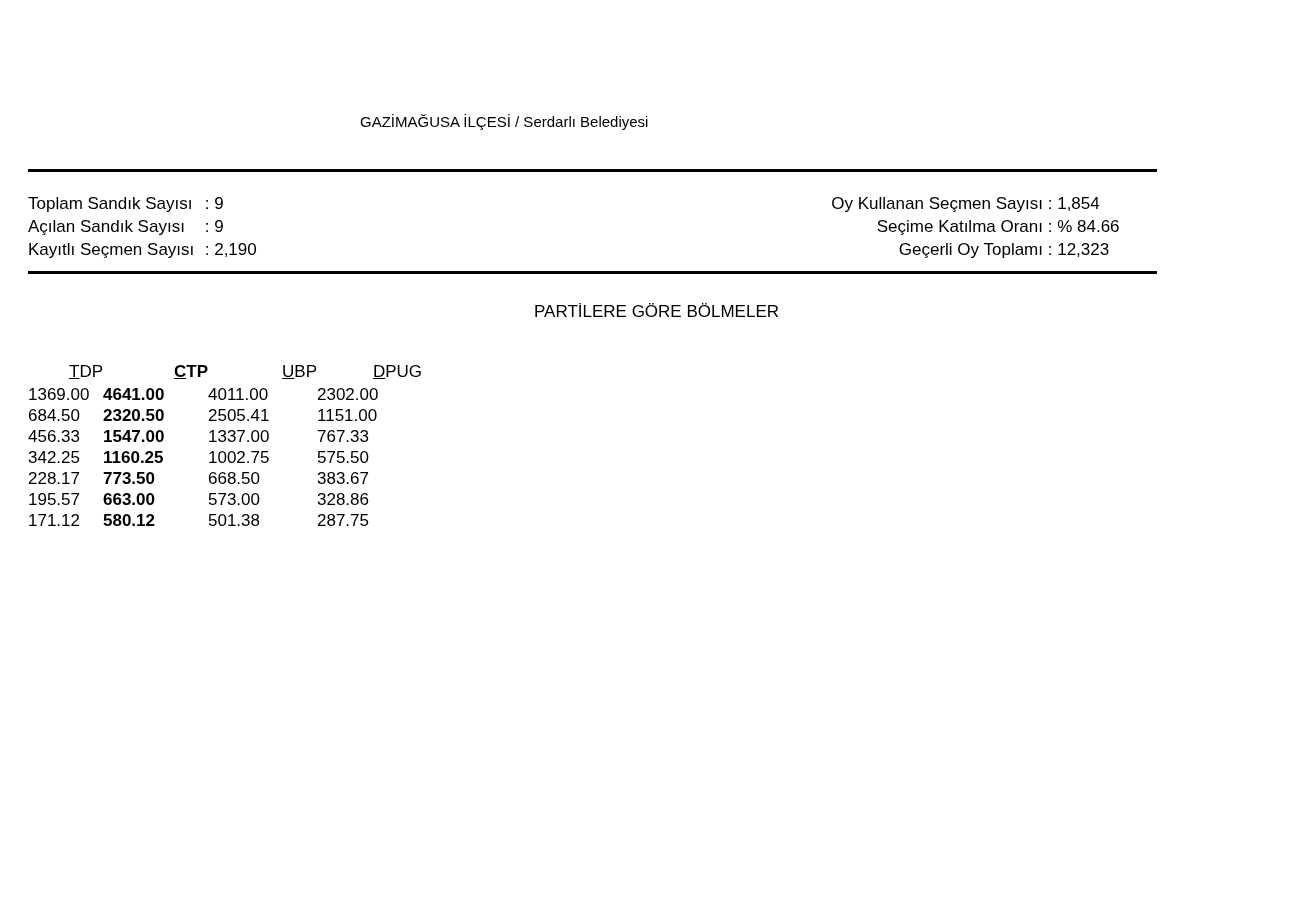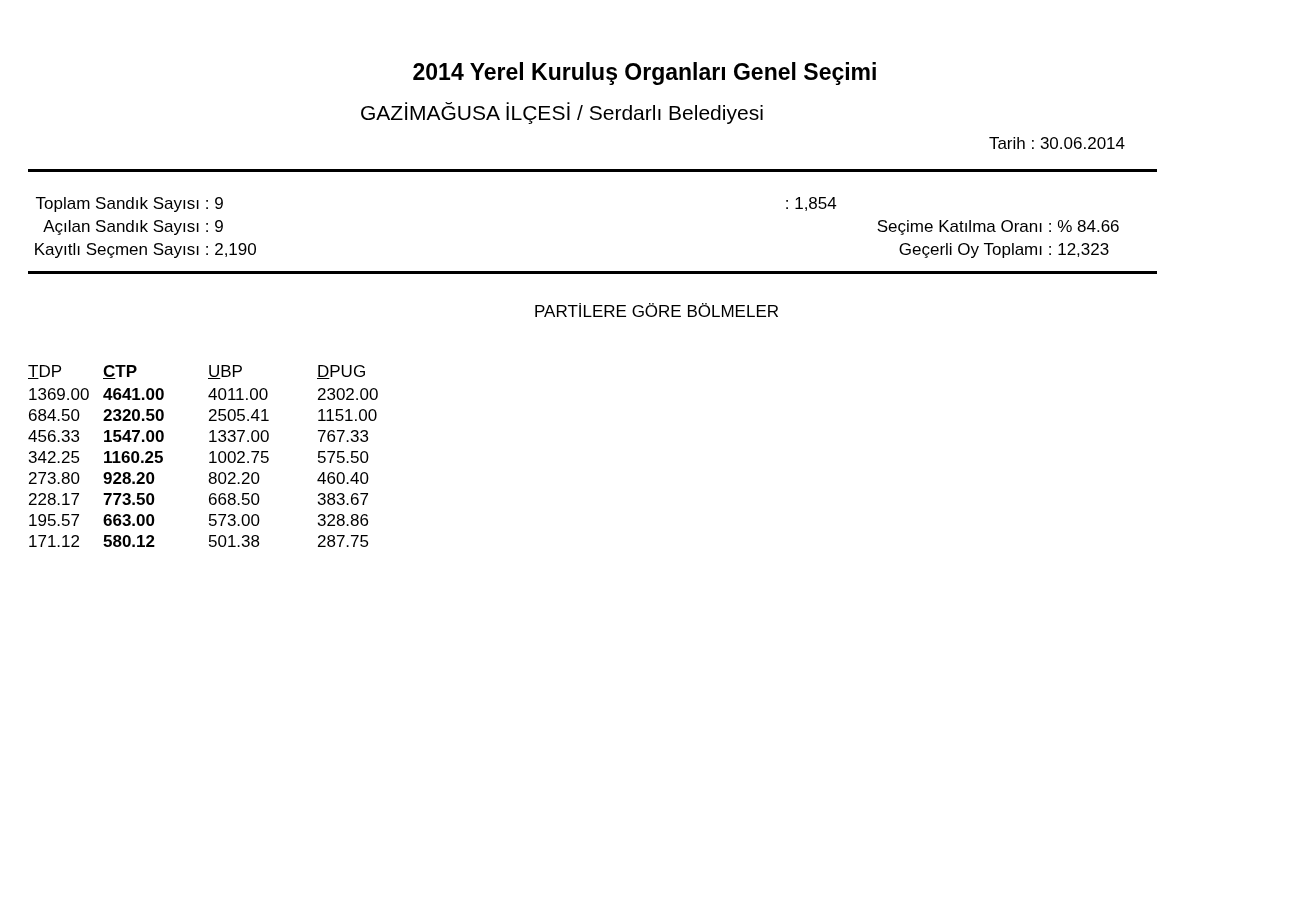"2014 Yerel Kuruluş Organları Genel" div.title { html: <div>2014 Yerel Kuruluş Organları Genel Seçimi</div> -> none }
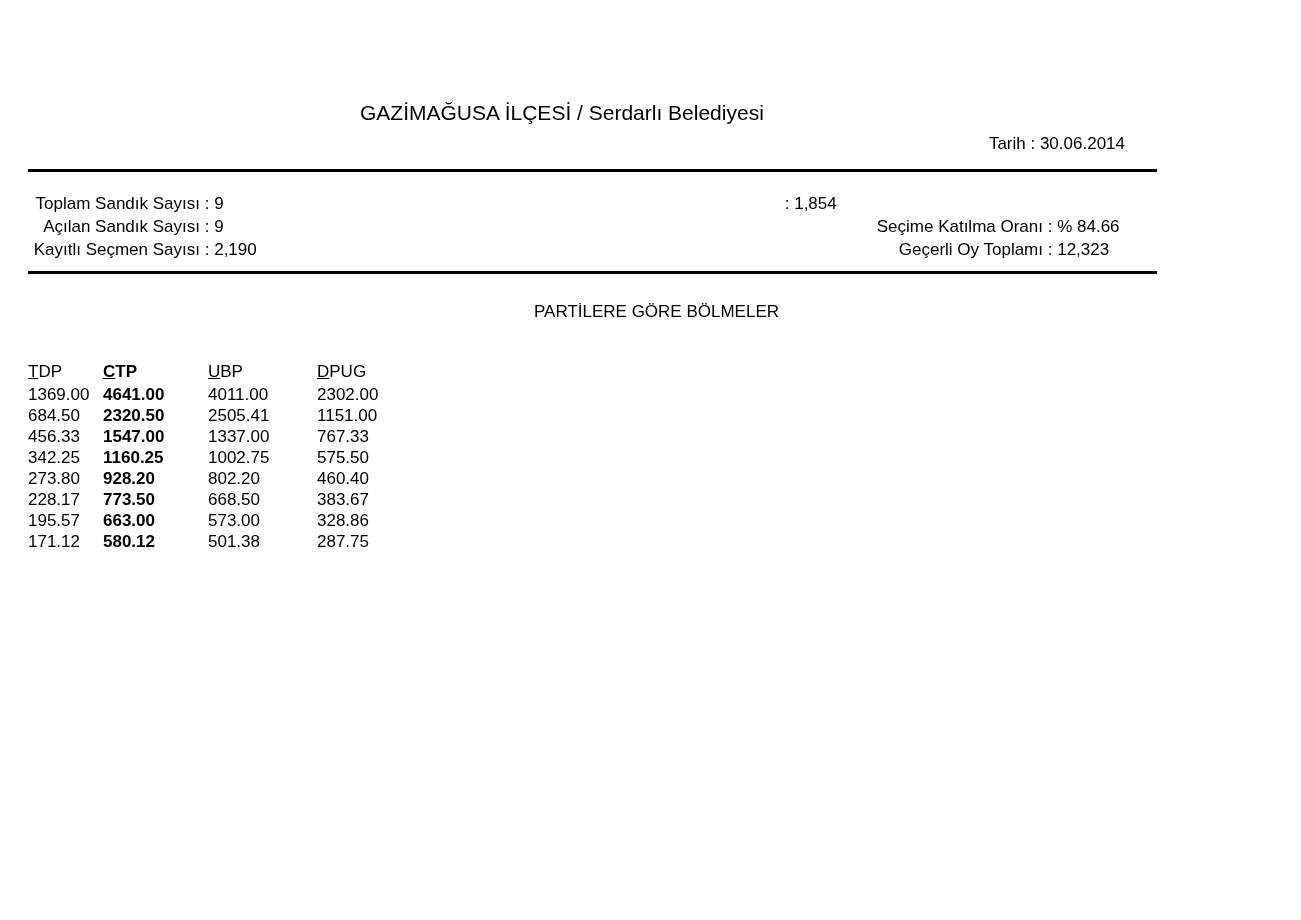"GAZİMAĞUSA İLÇESİ / Serdarlı Belediyesi" .subtitle { font-size: 21px -> 15px; top: 102px -> 111px }
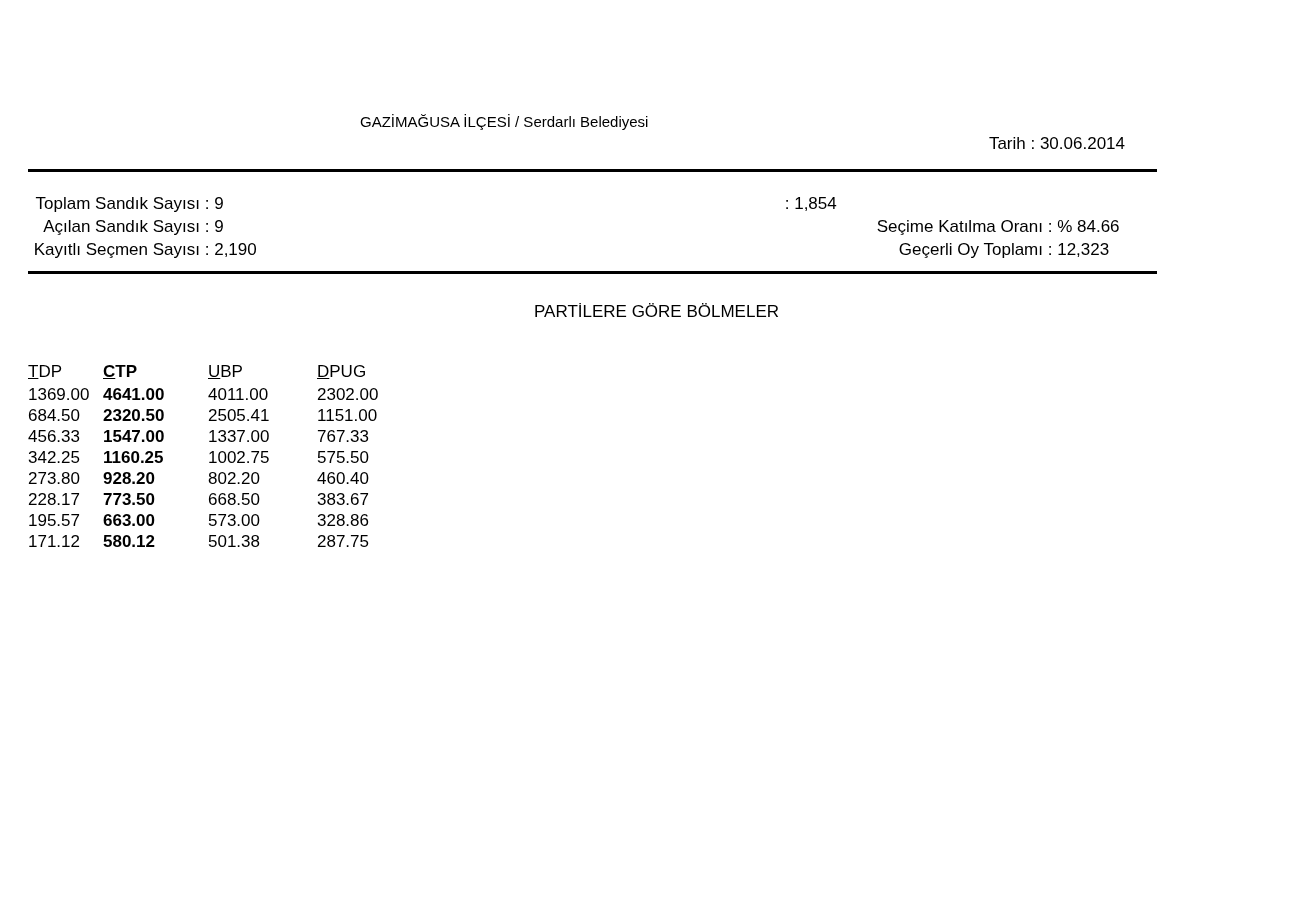"Tarih : 30.06.2014" div.date { html: <div><span>Tarih</span><span> : </span><span>30.06.2014</span></div> -> none }
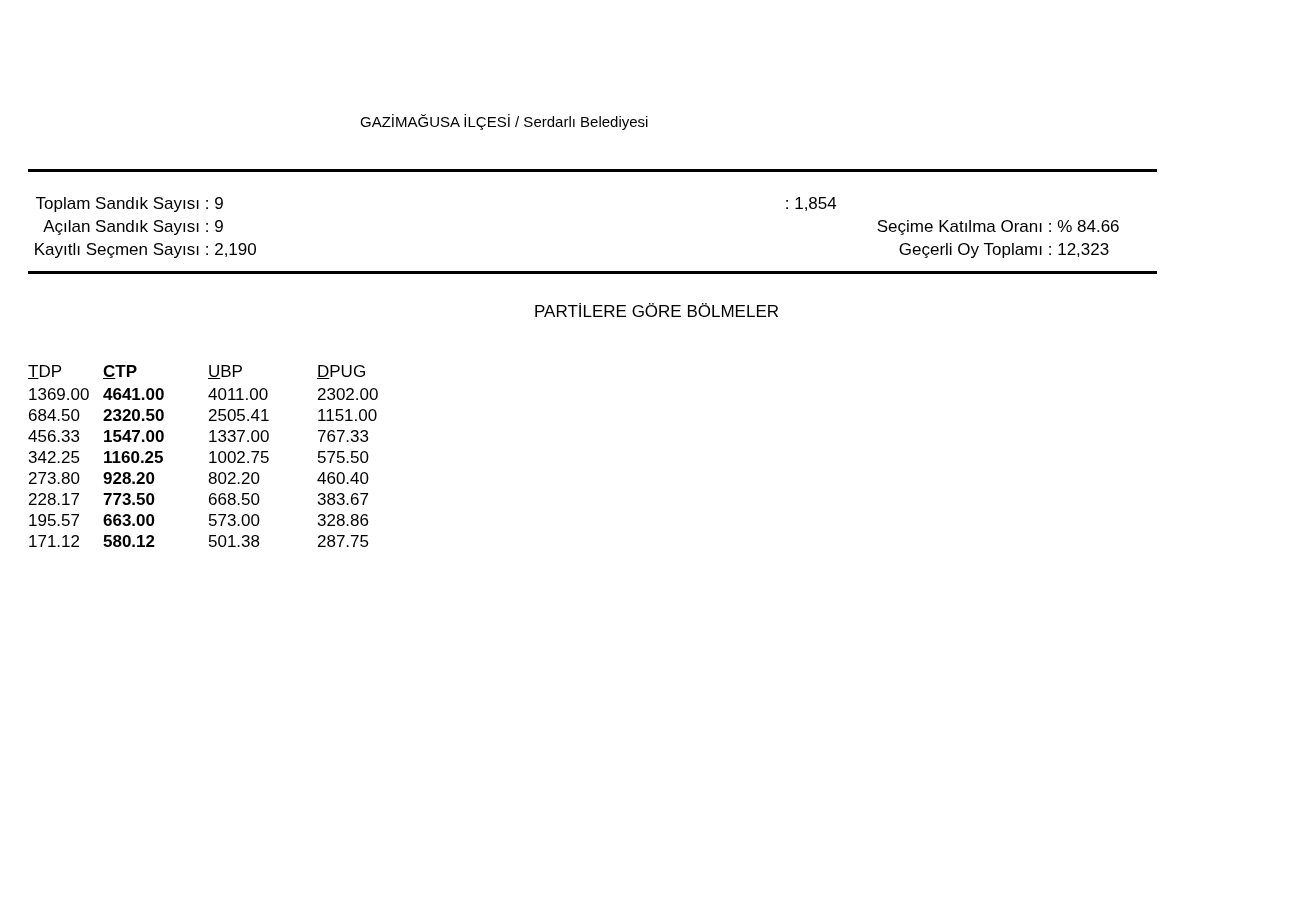"Toplam Sandık Sayısı" .stats-left .slabel { text-align: right -> left }
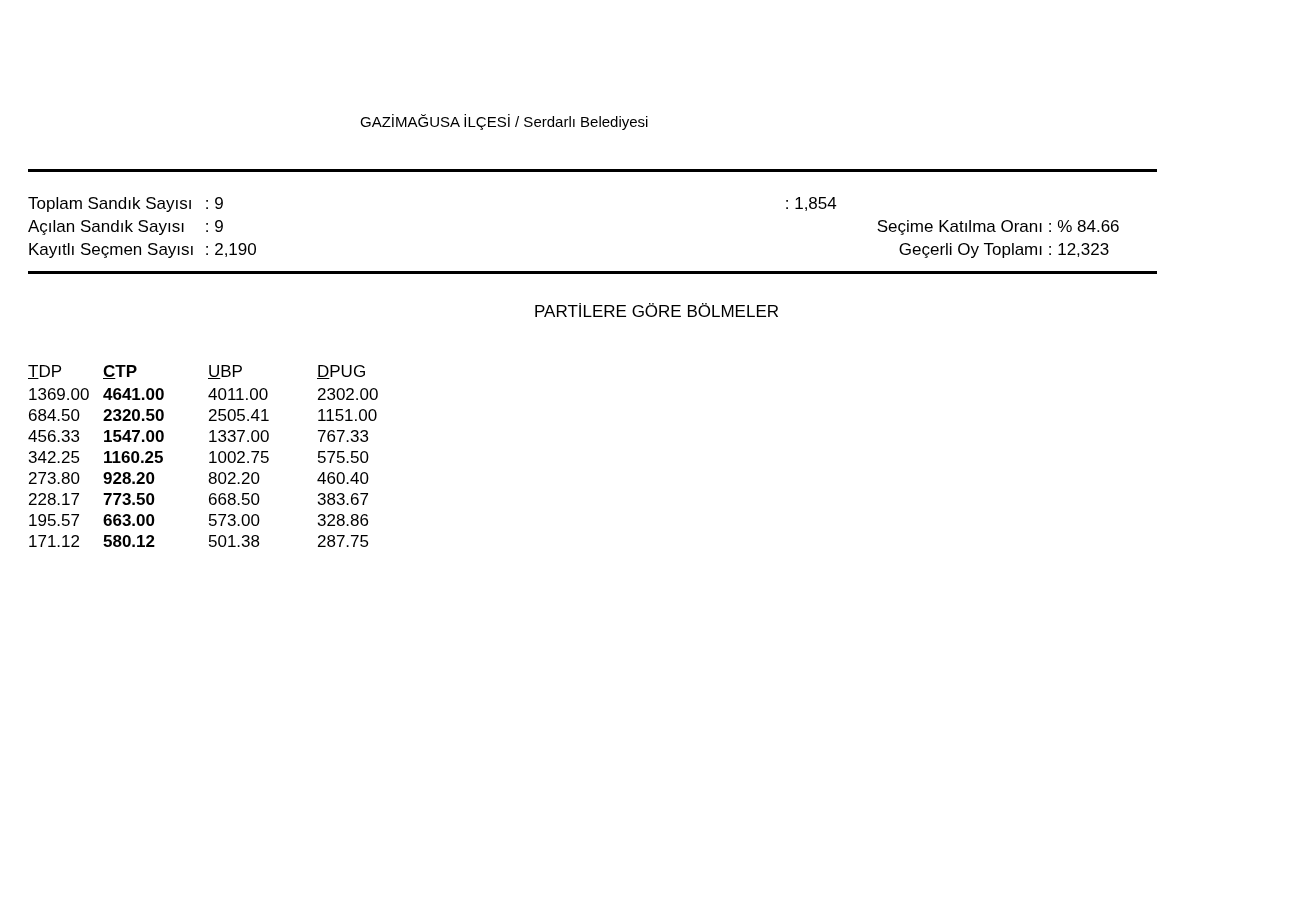"Oy Kullanan Seçmen Sayısı" span.slabel { html: none -> <span>Oy Kullanan Seçmen Sayısı</span> }
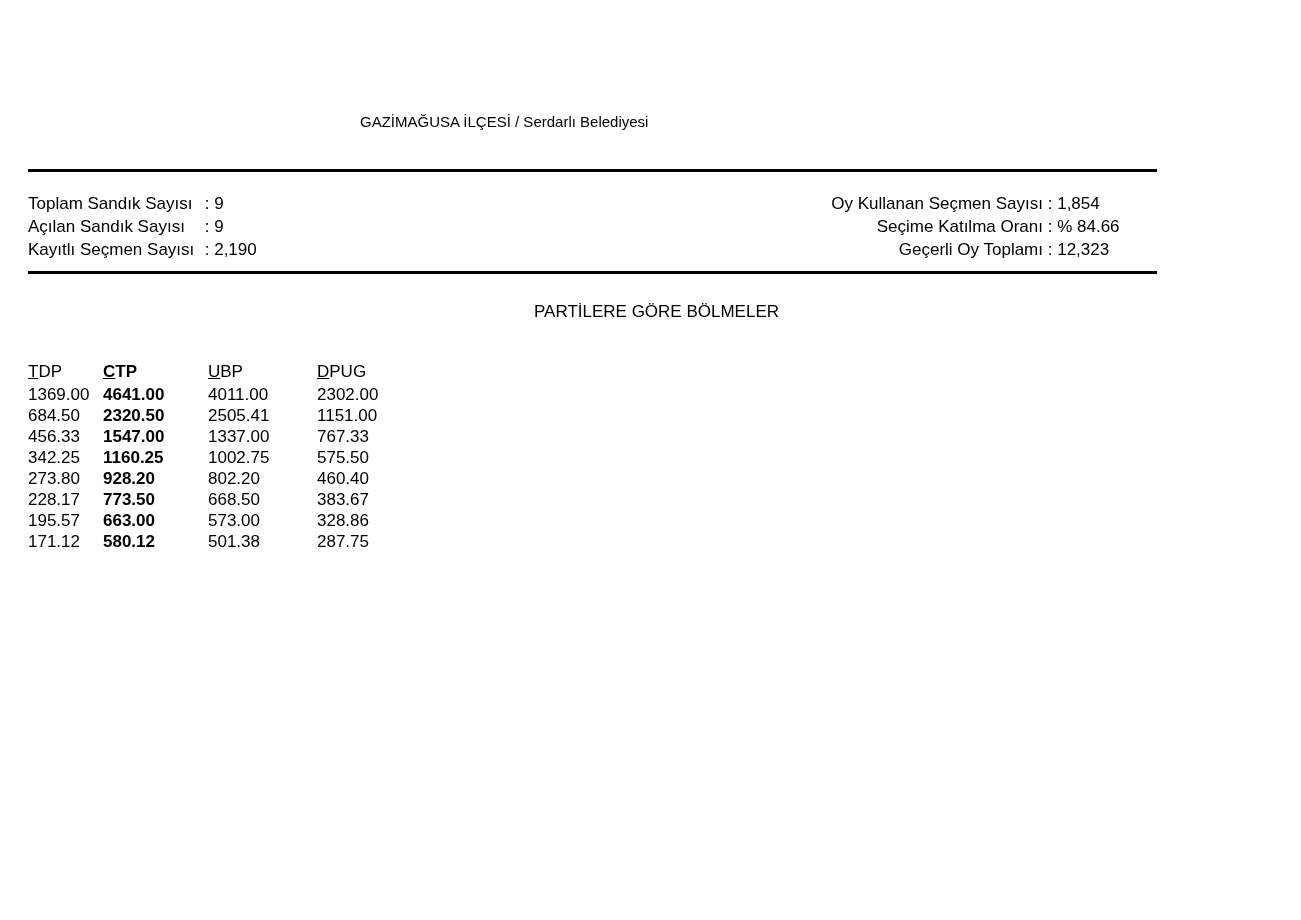"TDP" .thead .cell { text-align: left -> right }
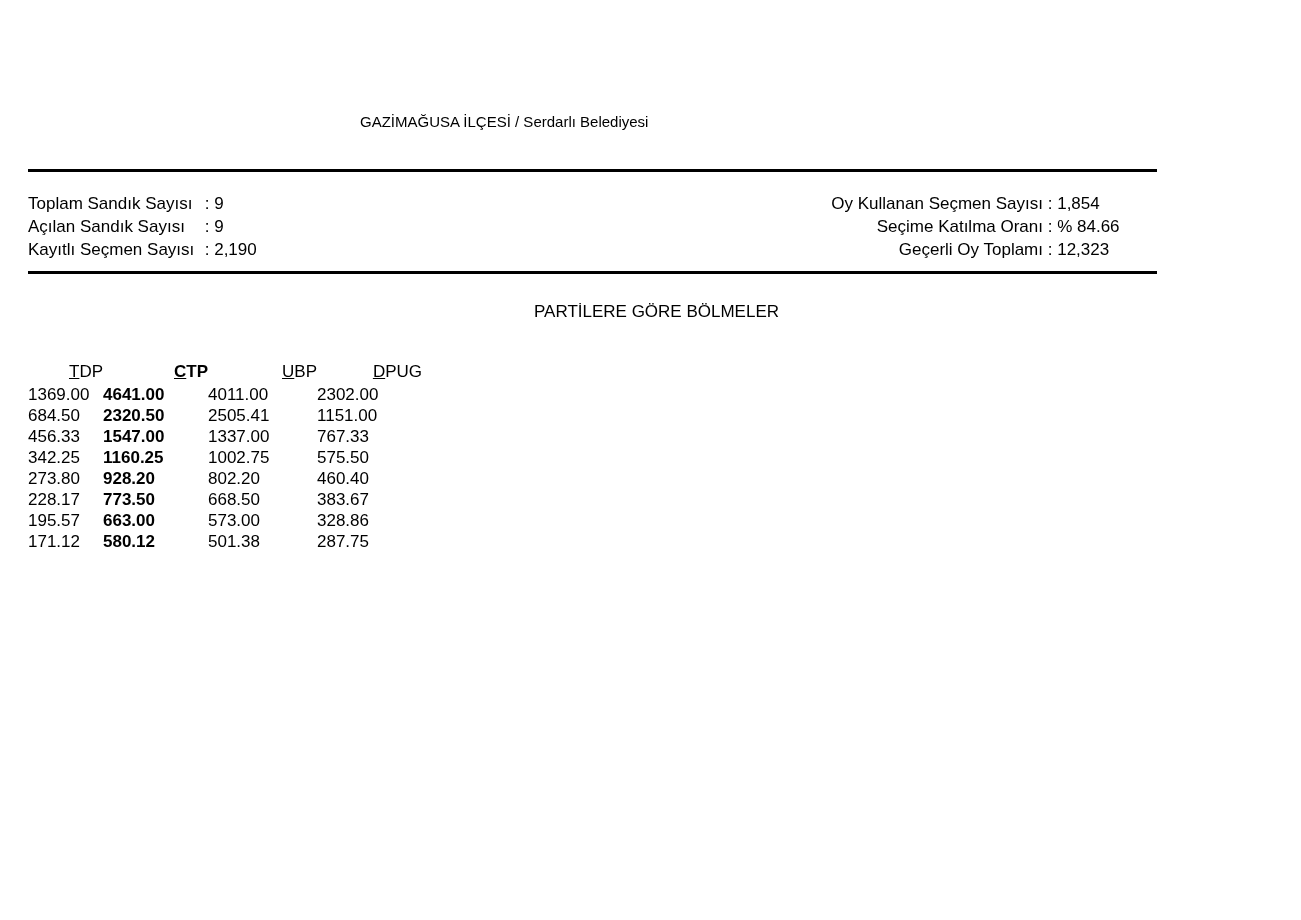"273.80" div.trow { html: <div> <div>273.80</div> <div>928.20</div> <div>802.20</div> <div>460.40</div> </div> -> none }
